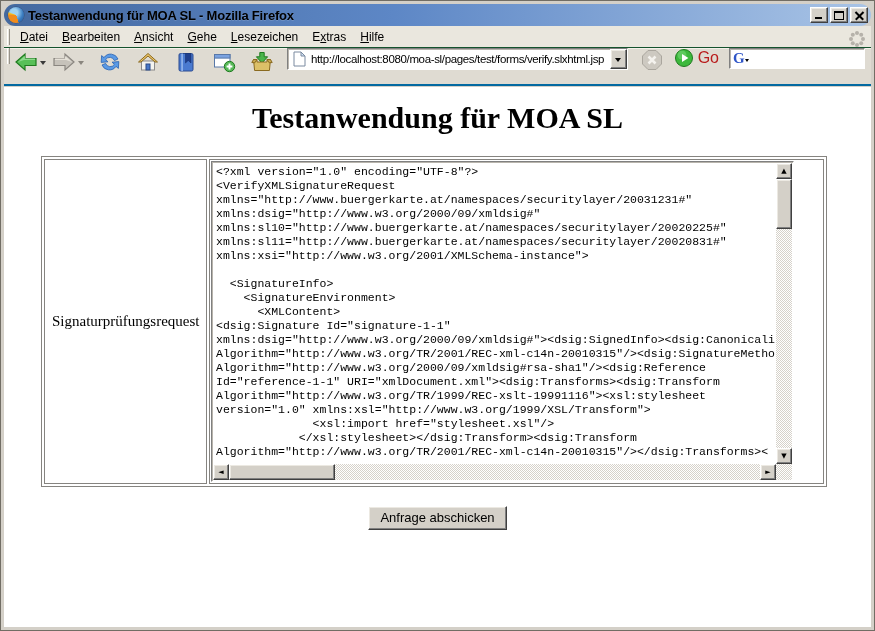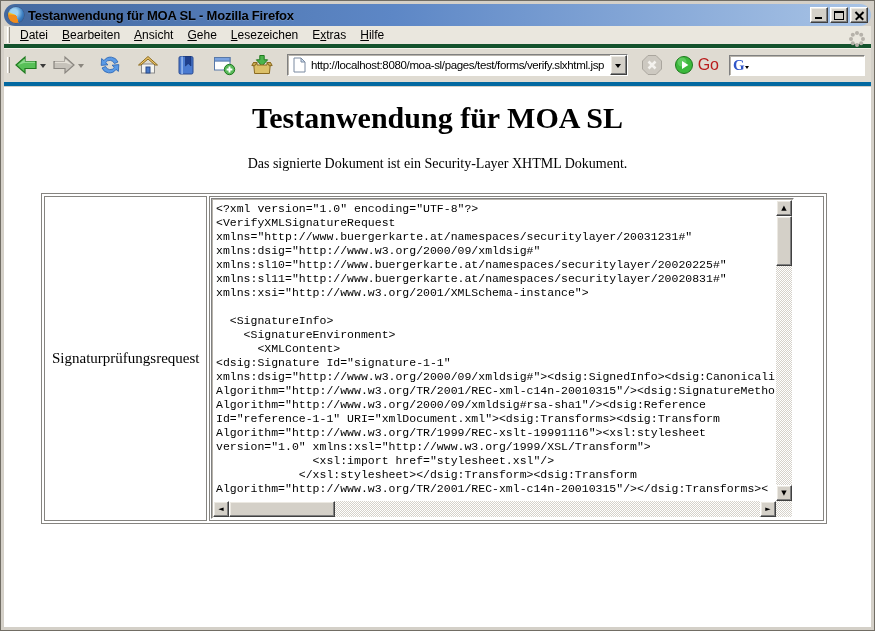"Datei" .menubar { border-bottom: 4px solid #14532d -> 1px solid #14532d }
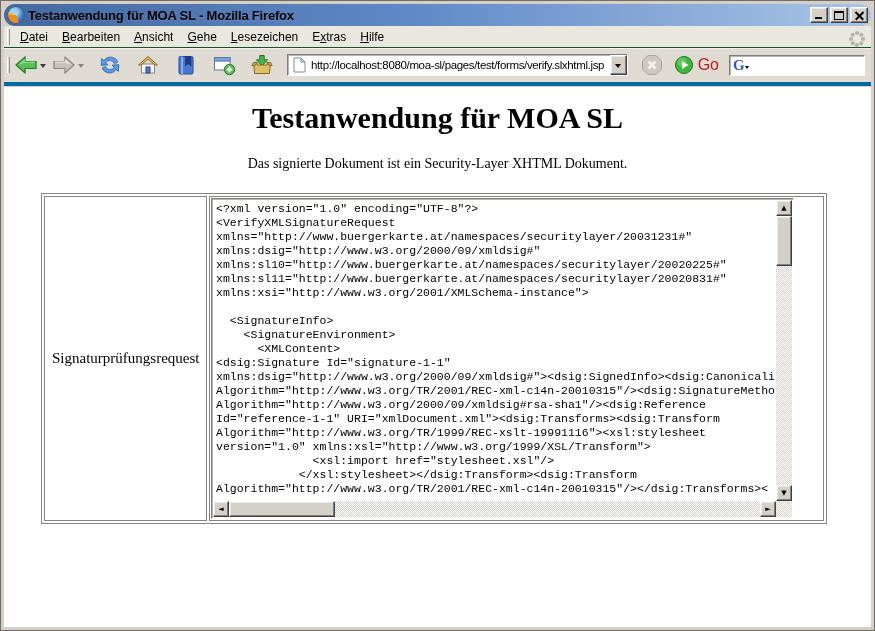"http://localhost:8080/moa-sl/pages/test/" .toolbar { align-items: center -> flex-start; border-bottom: 4px solid #0369a1 -> 2px solid #0369a1 }
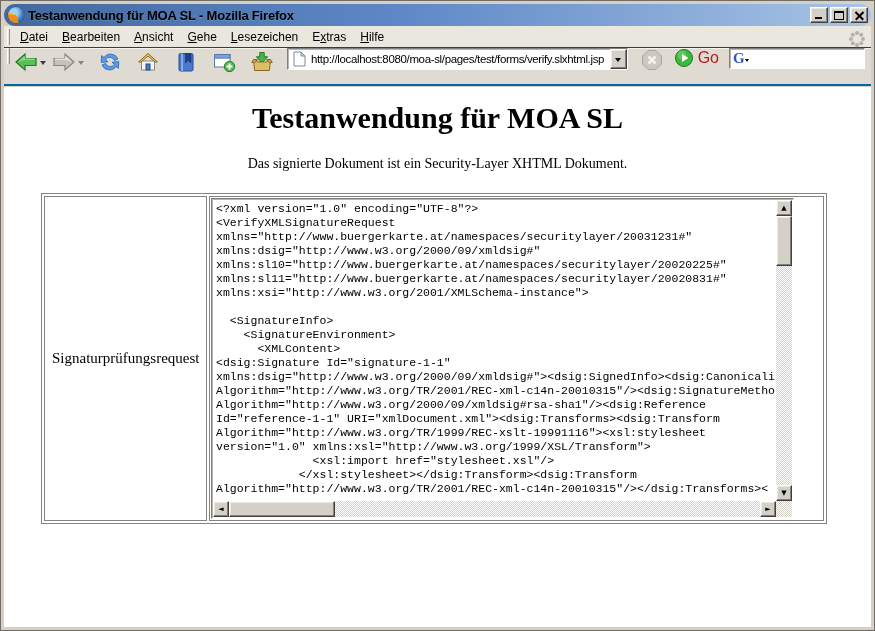"Das signierte Dokument ist ein" div.page-subtitle { html: <div>Das signierte Dokument ist ein Security-Layer XHTML Dokument.</div> -> none }
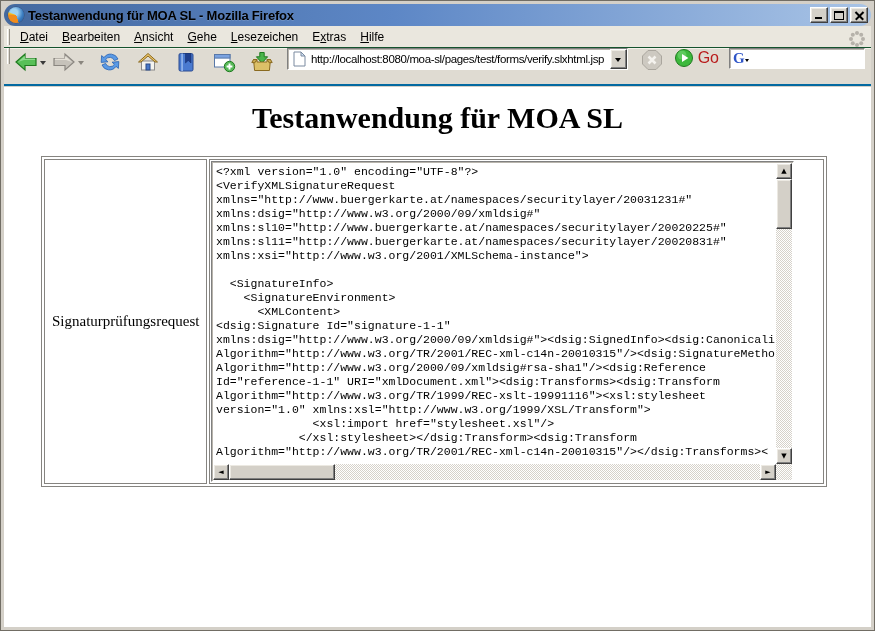"Anfrage abschicken" div.submit-row { html: none -> <div> <button>Anfrage abschicken</button> </div> }
